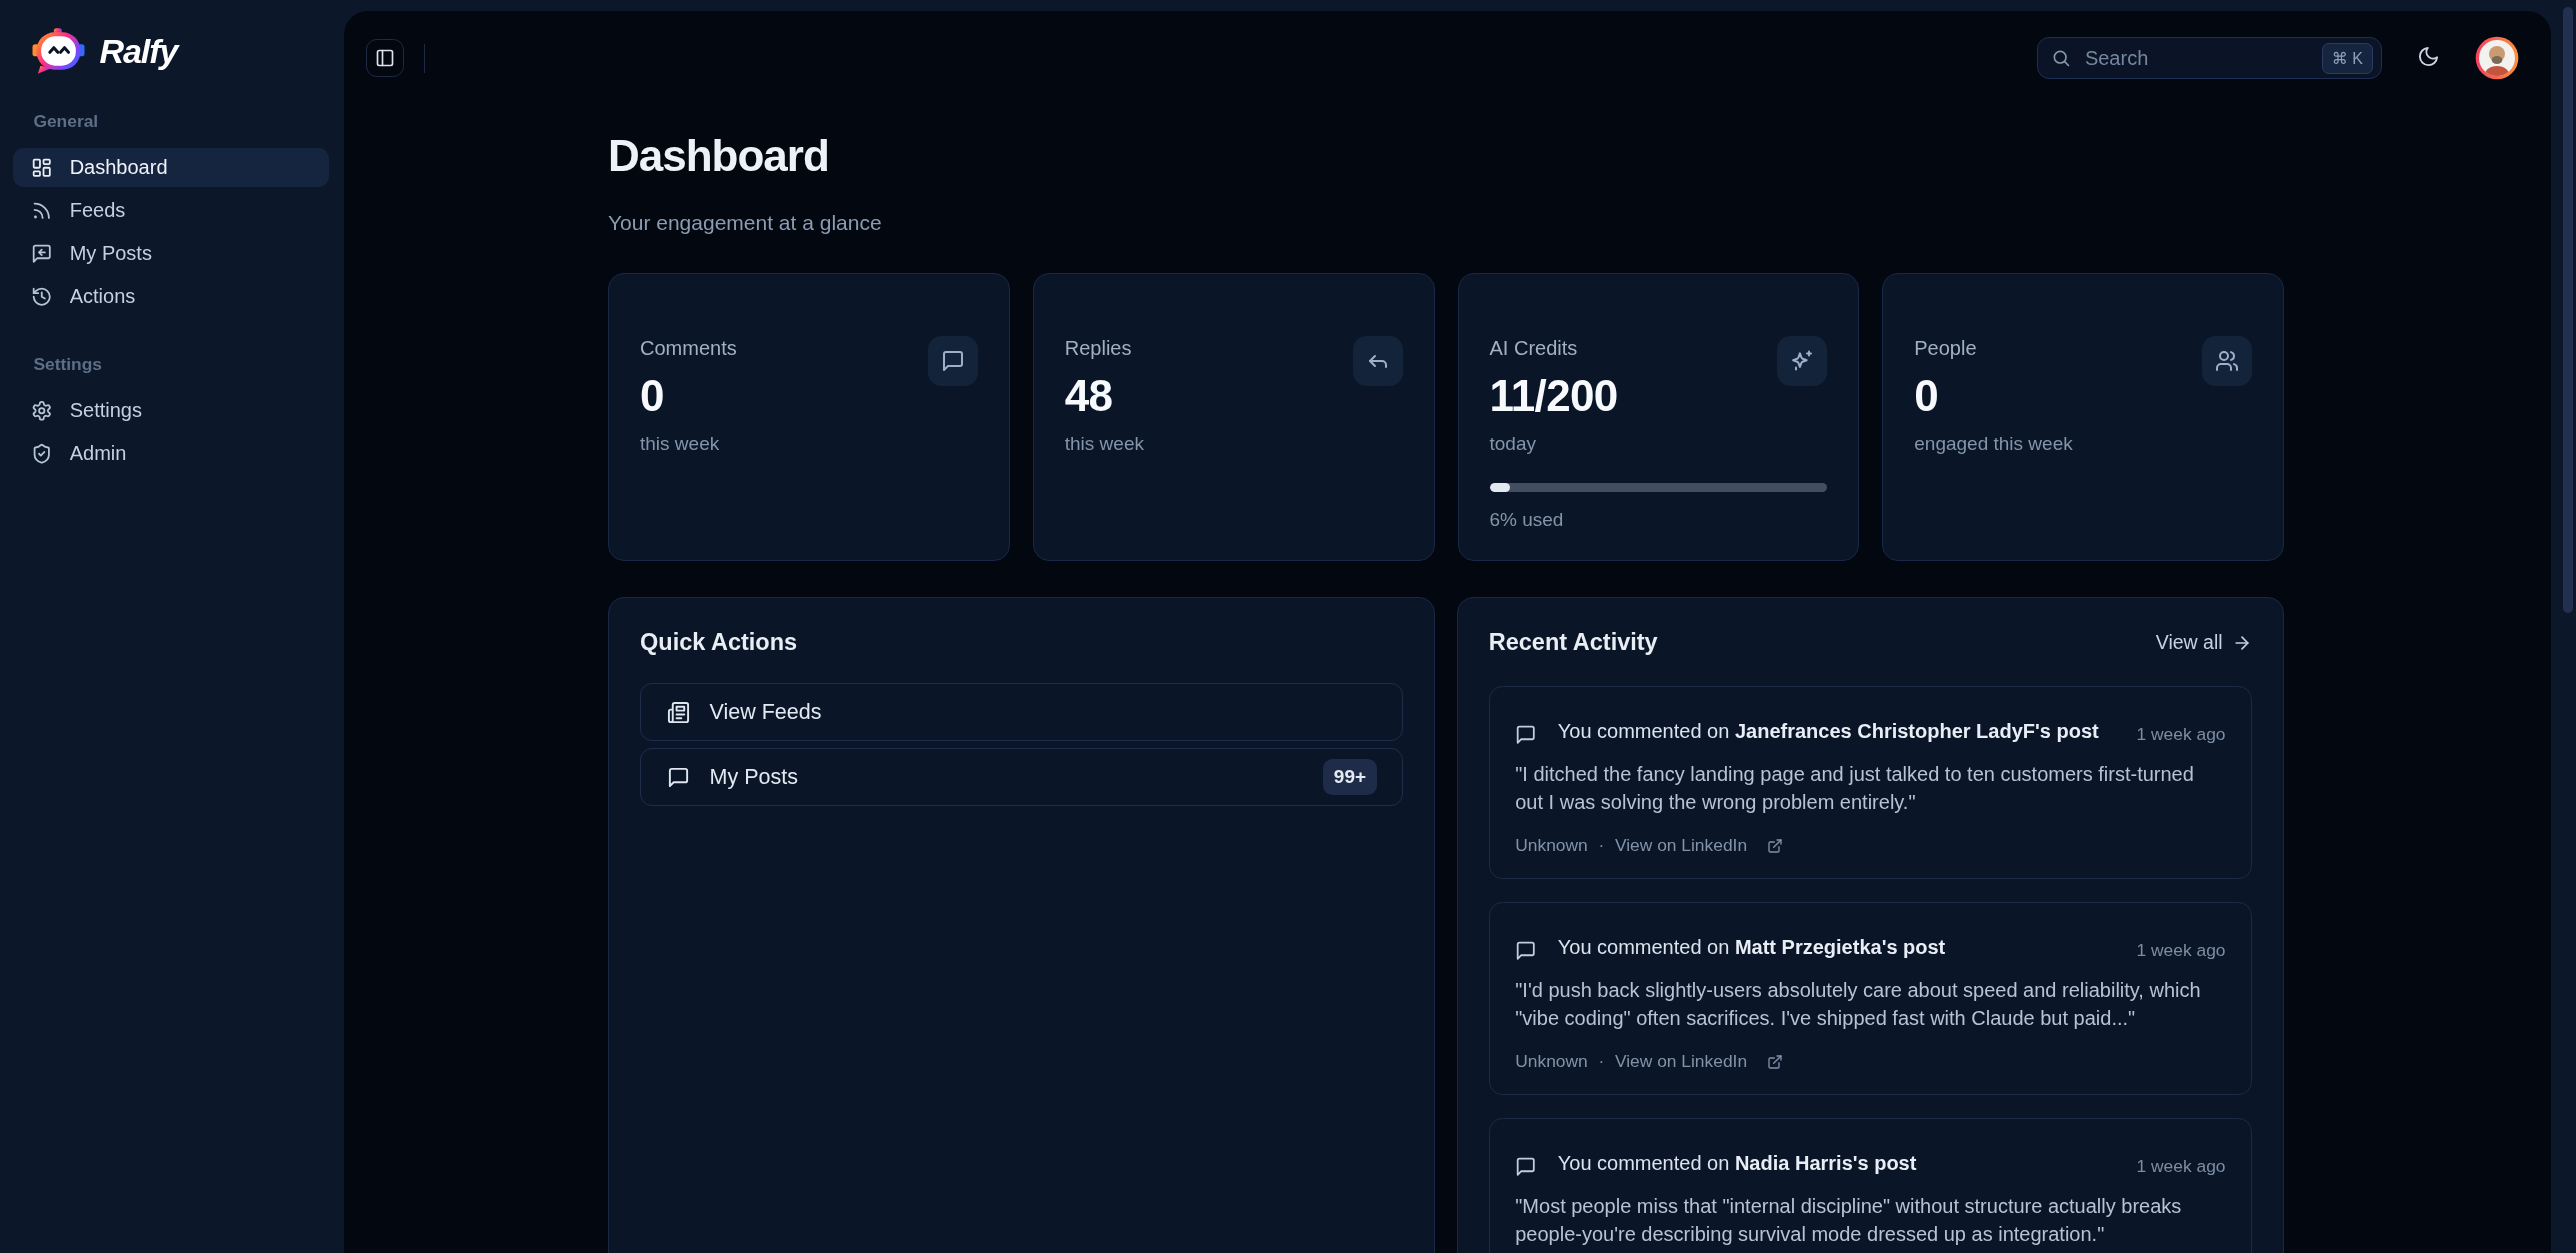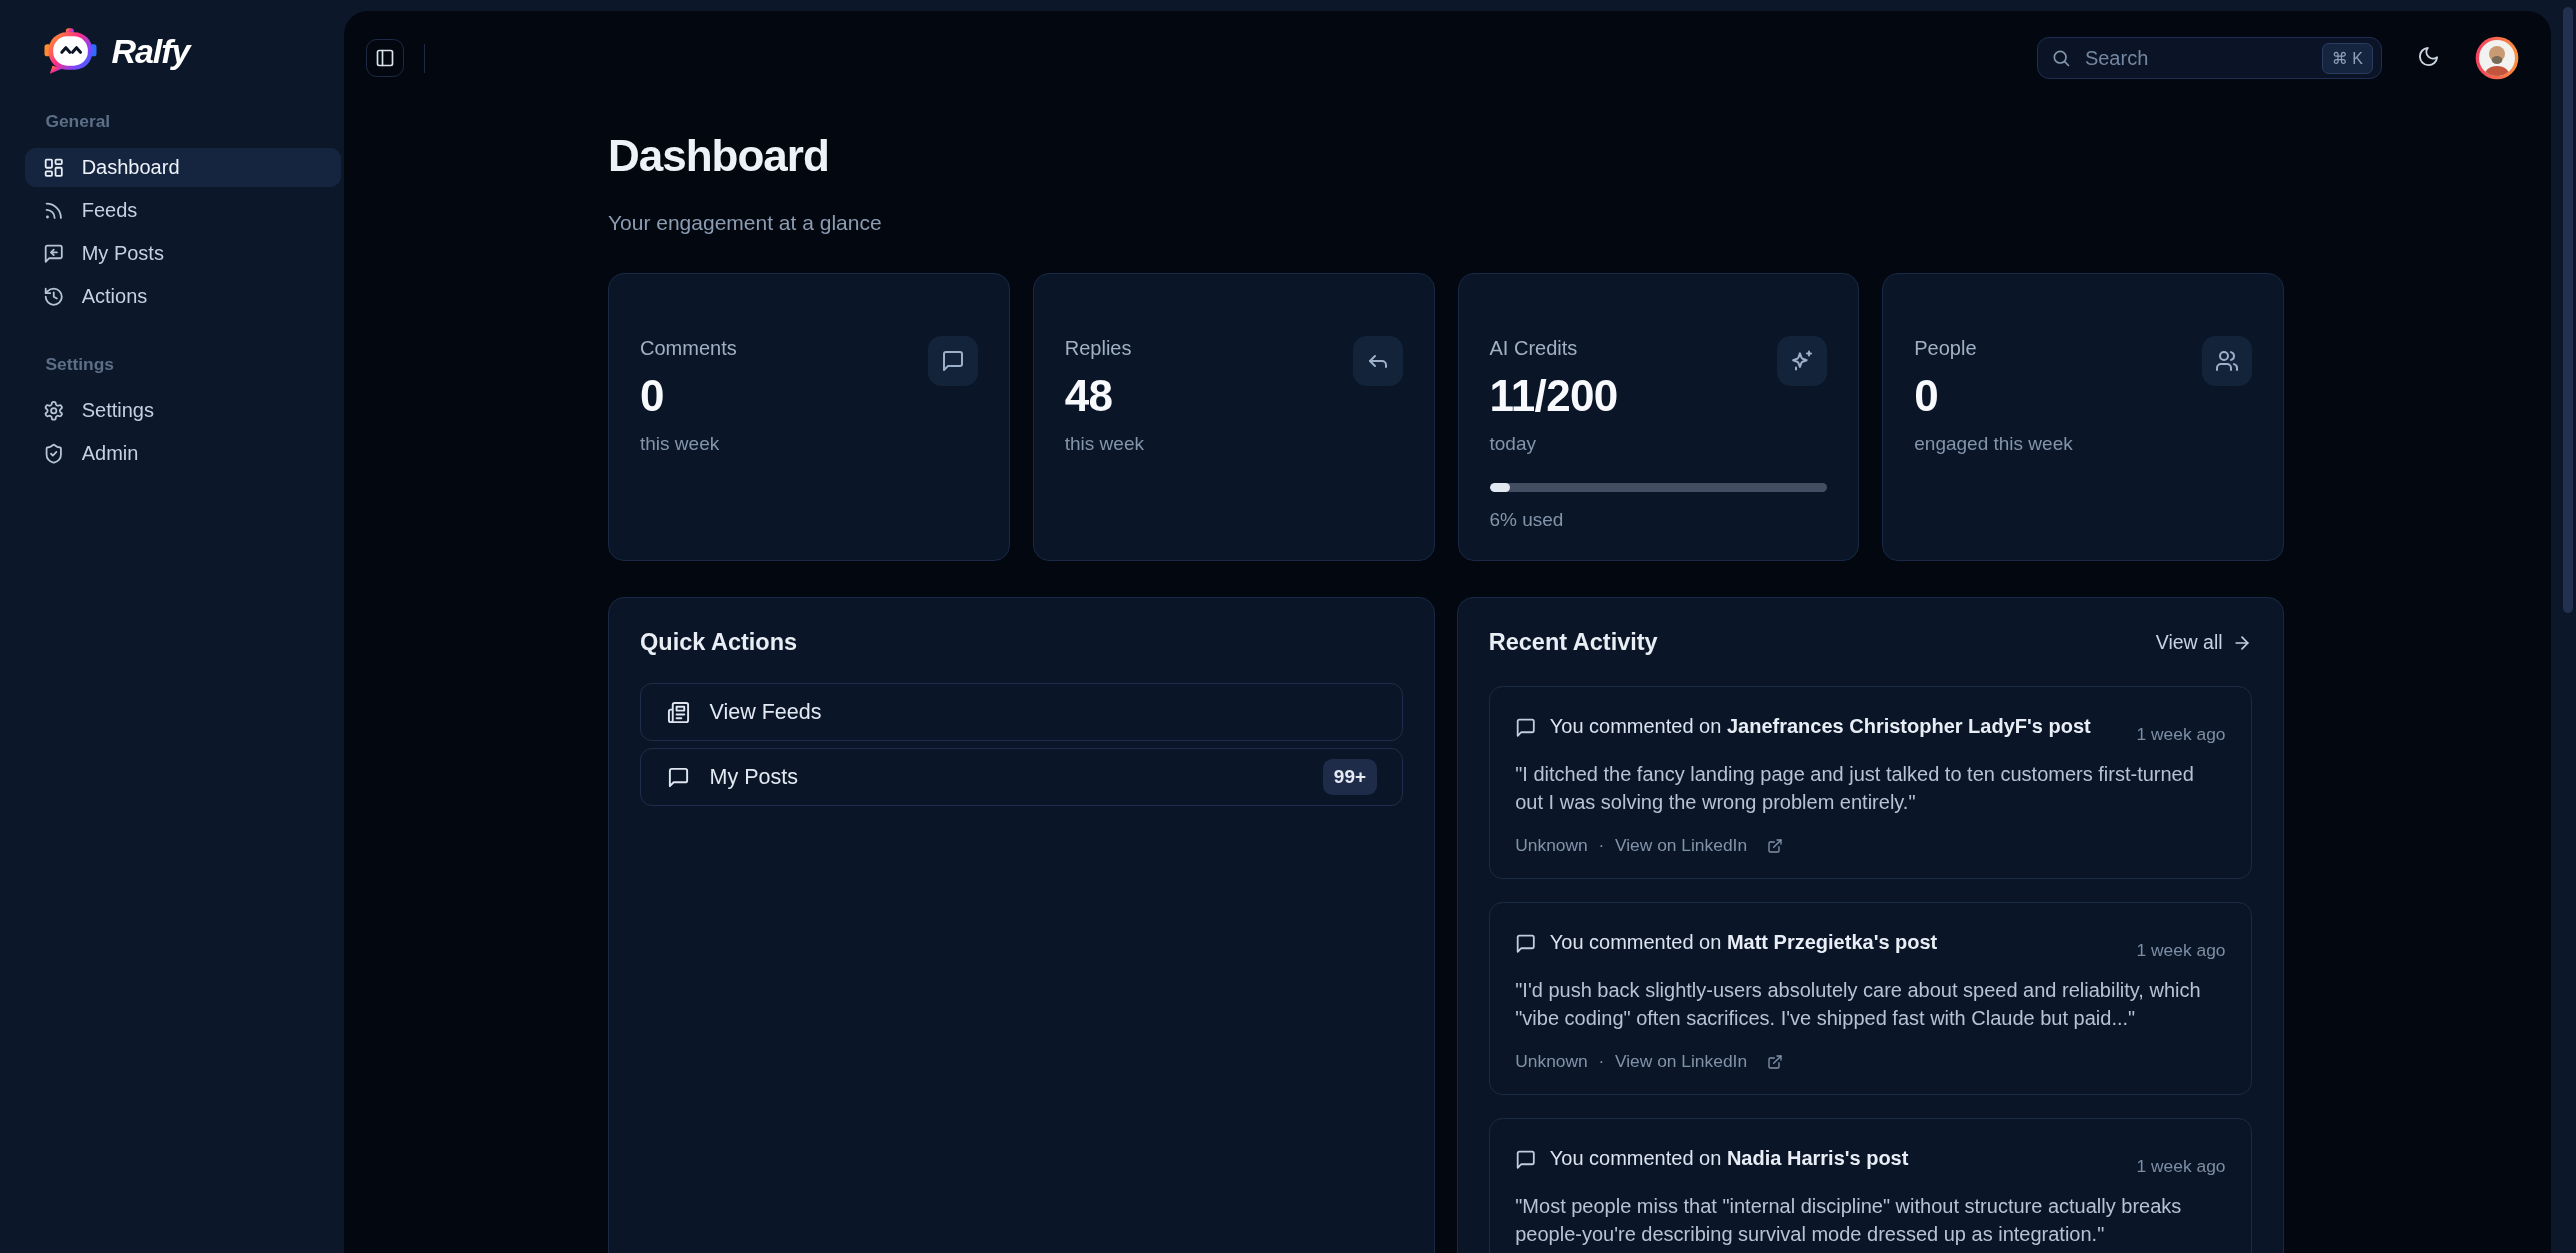"Ralfy" .sidebar { left: 12px -> 0 }
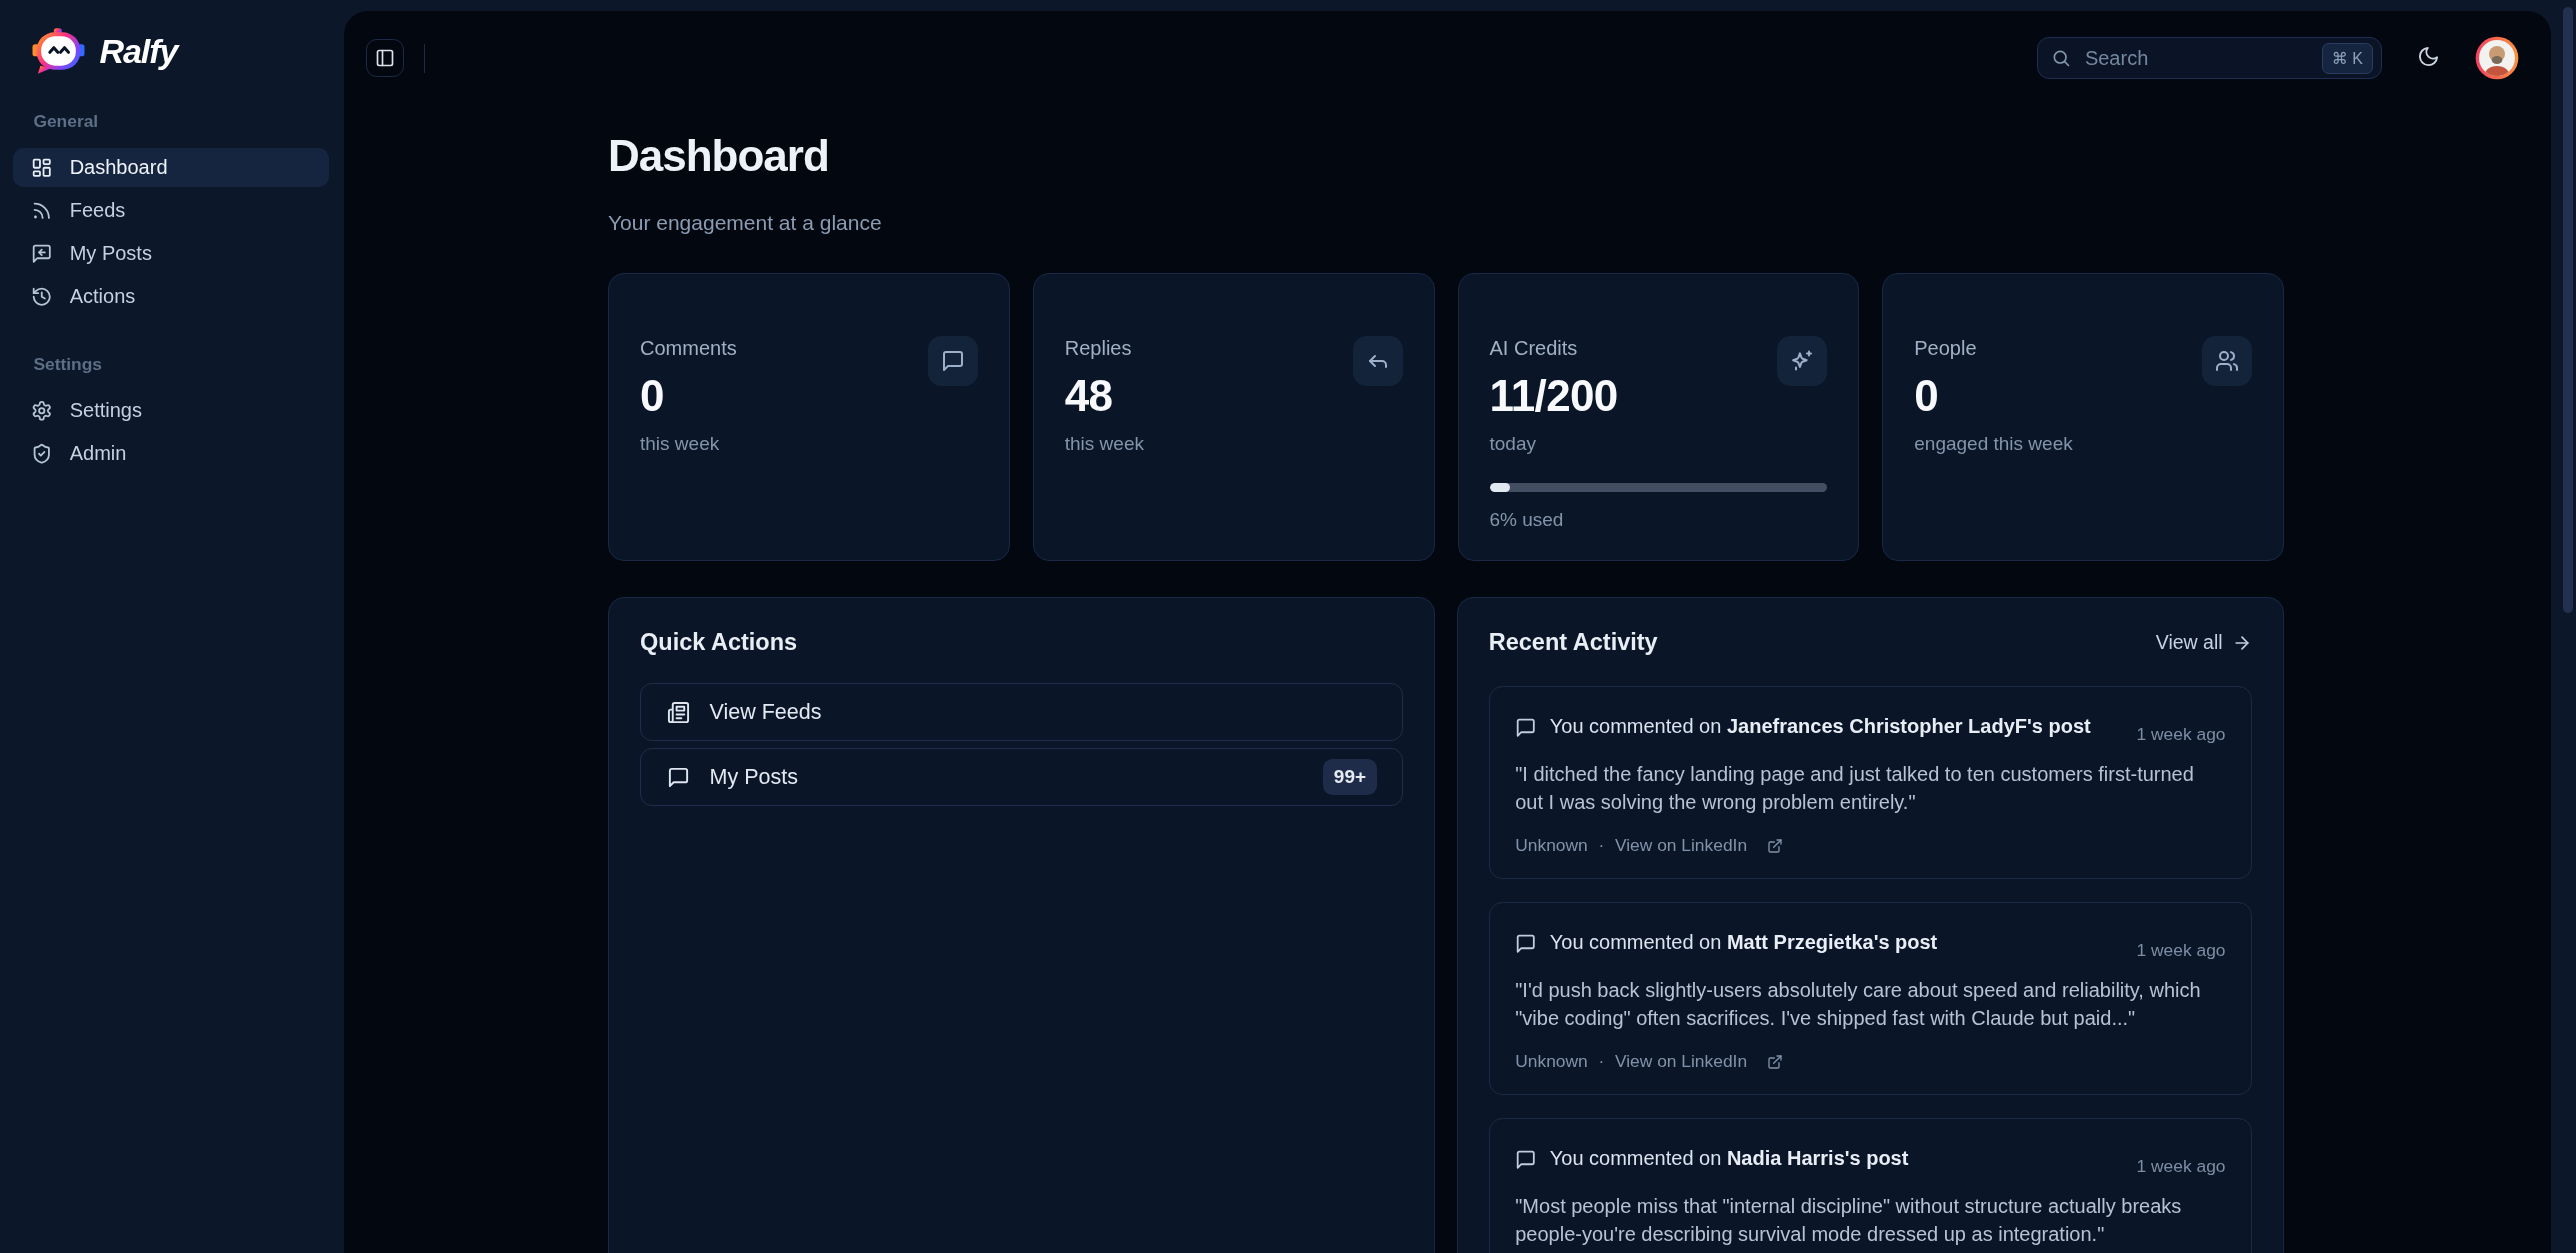"You commented on Janefrances Christopher" .act-head { align-items: center -> flex-end; gap: 13px -> 21px }
